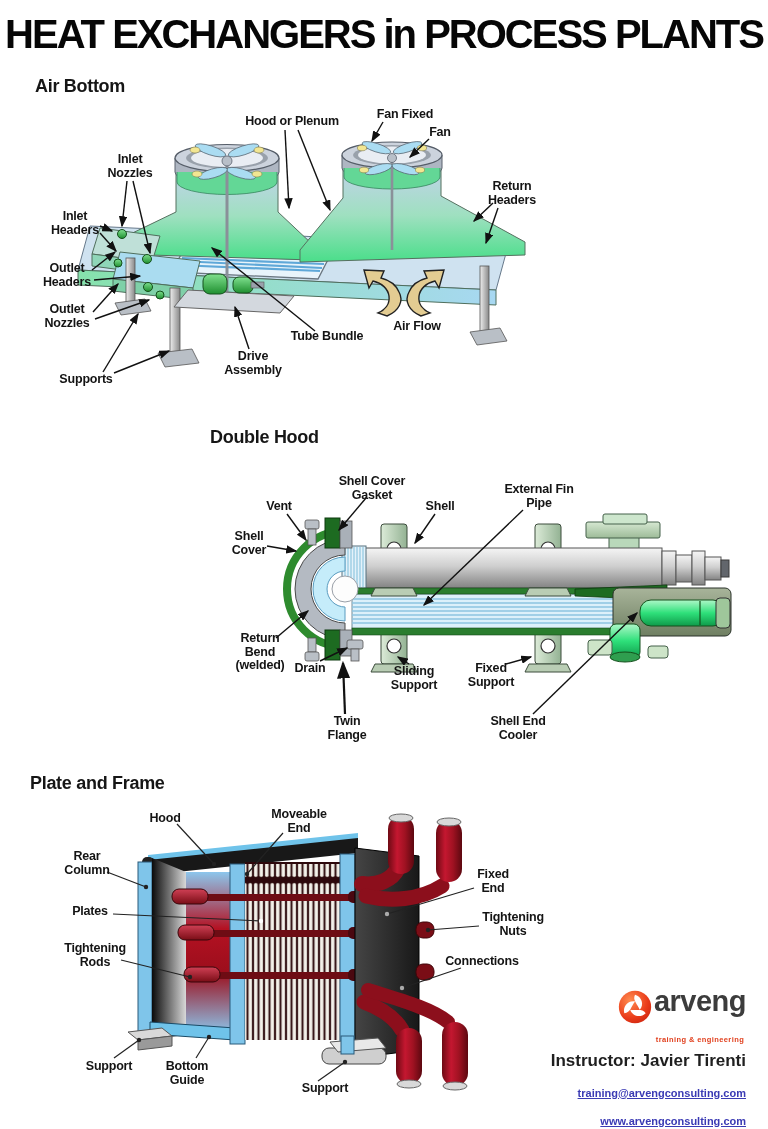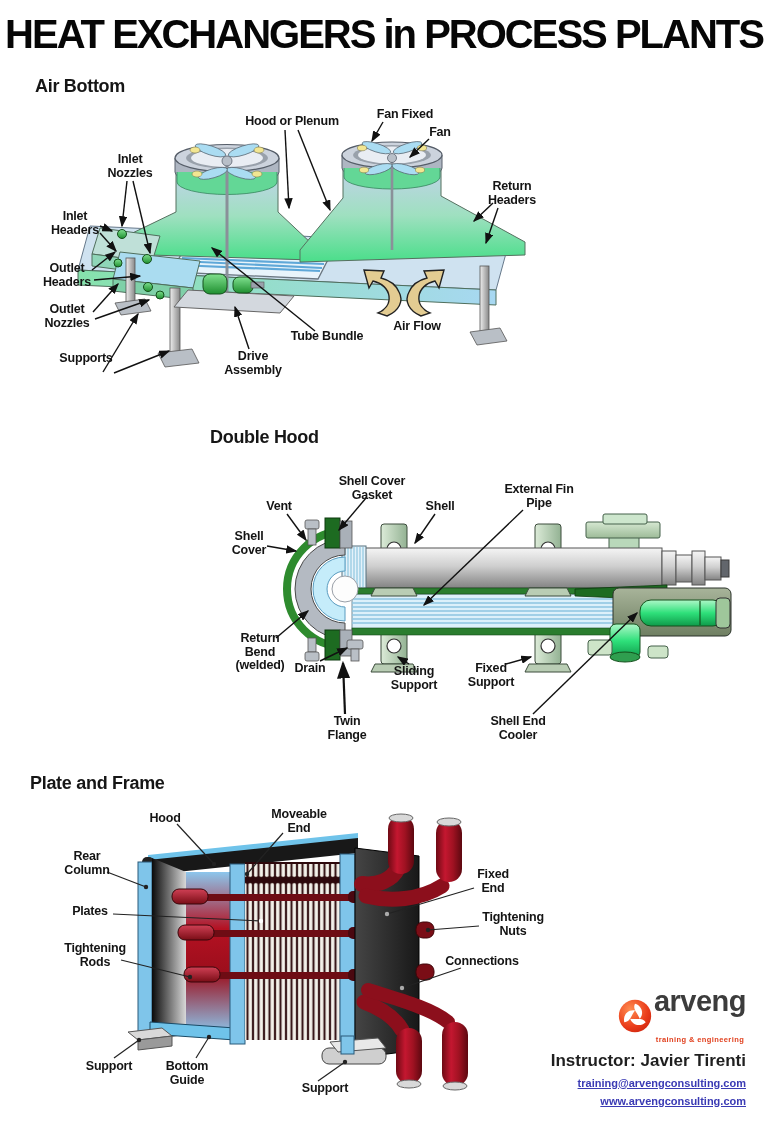"Supports" div.lbl { top: 352px -> 373px }
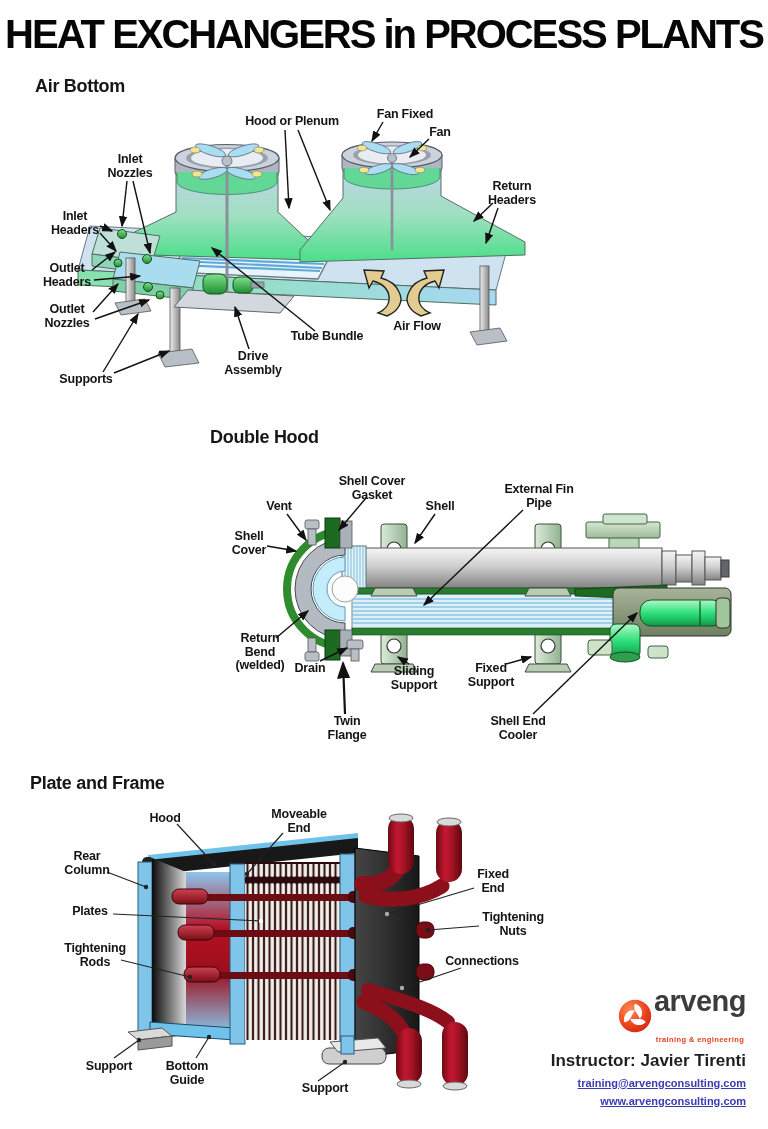"arveng" .brand-row { align-items: center -> flex-start }
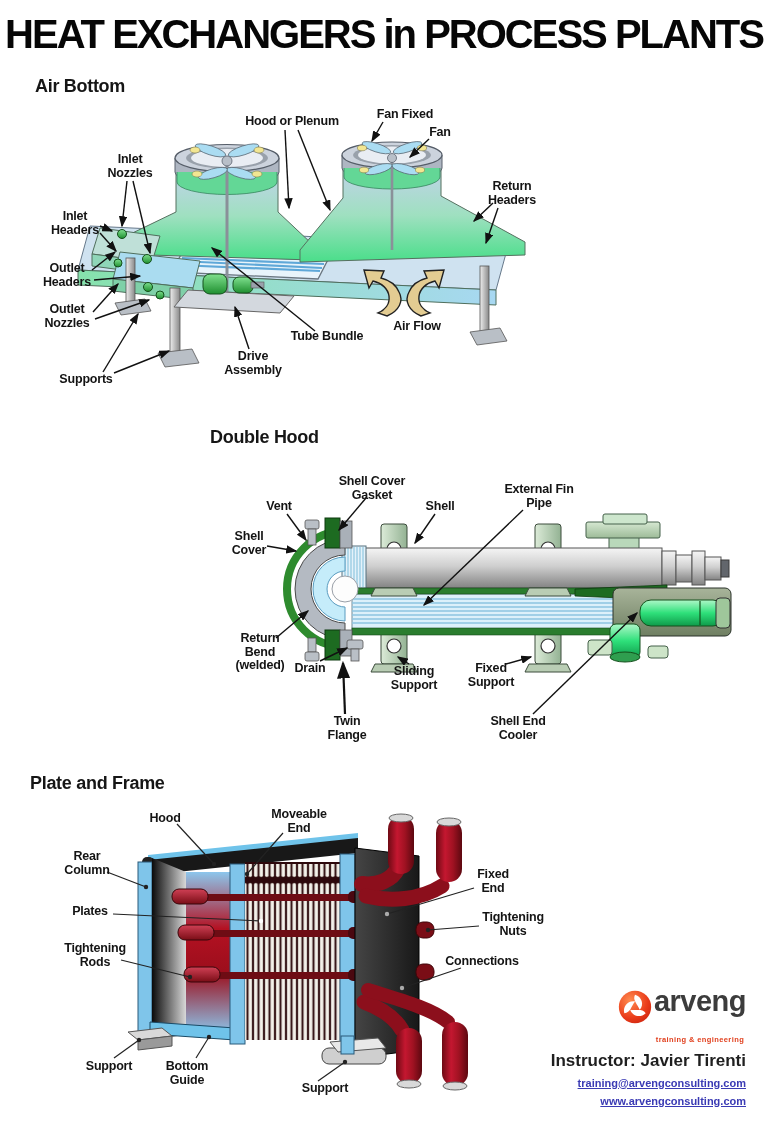"training@arvengconsulting.com" .flink { margin-top: 6px -> 16px }
